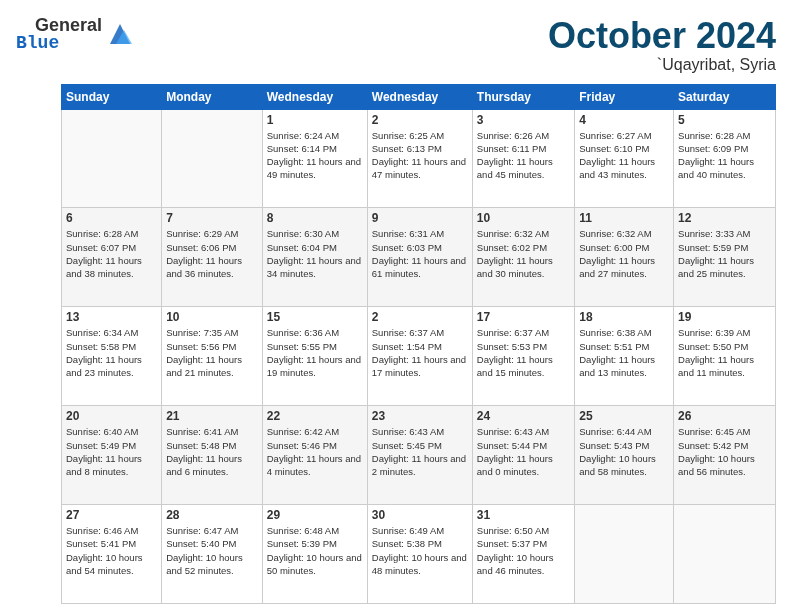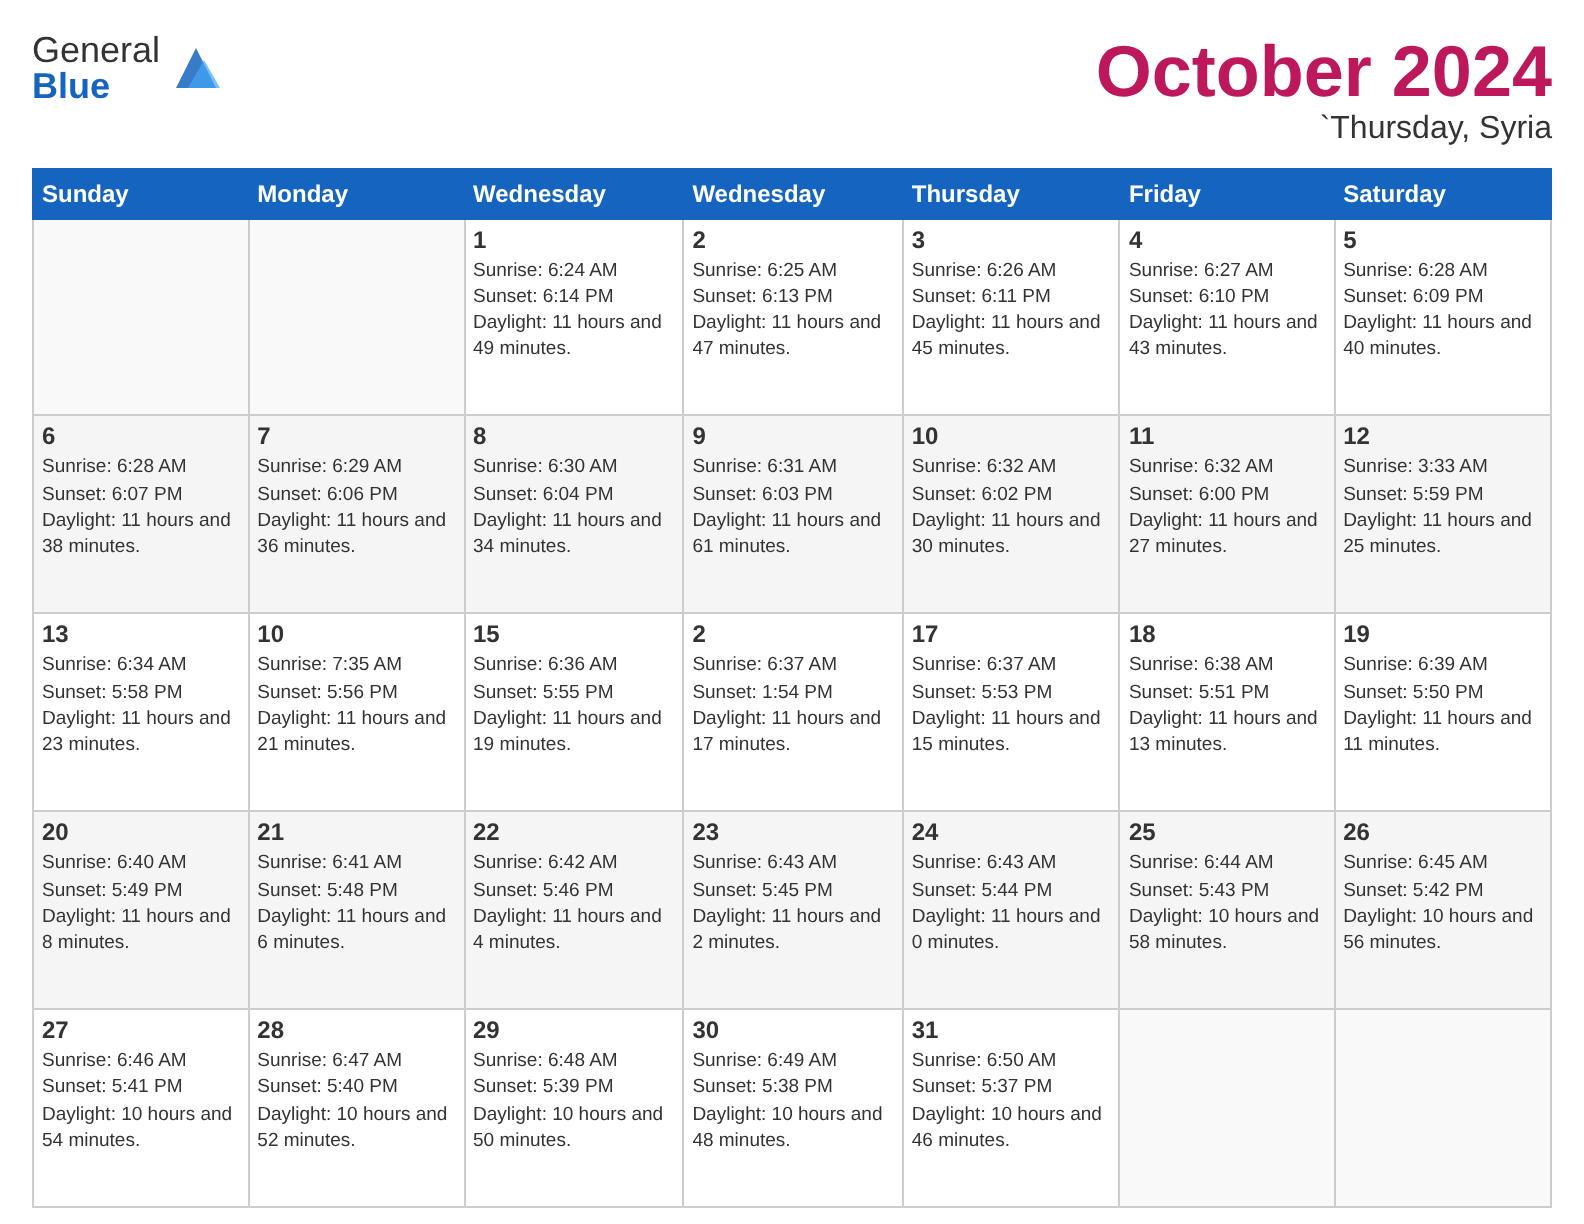"General" .logo-general { font-weight: normal -> bold; margin-left: none -> 19px }
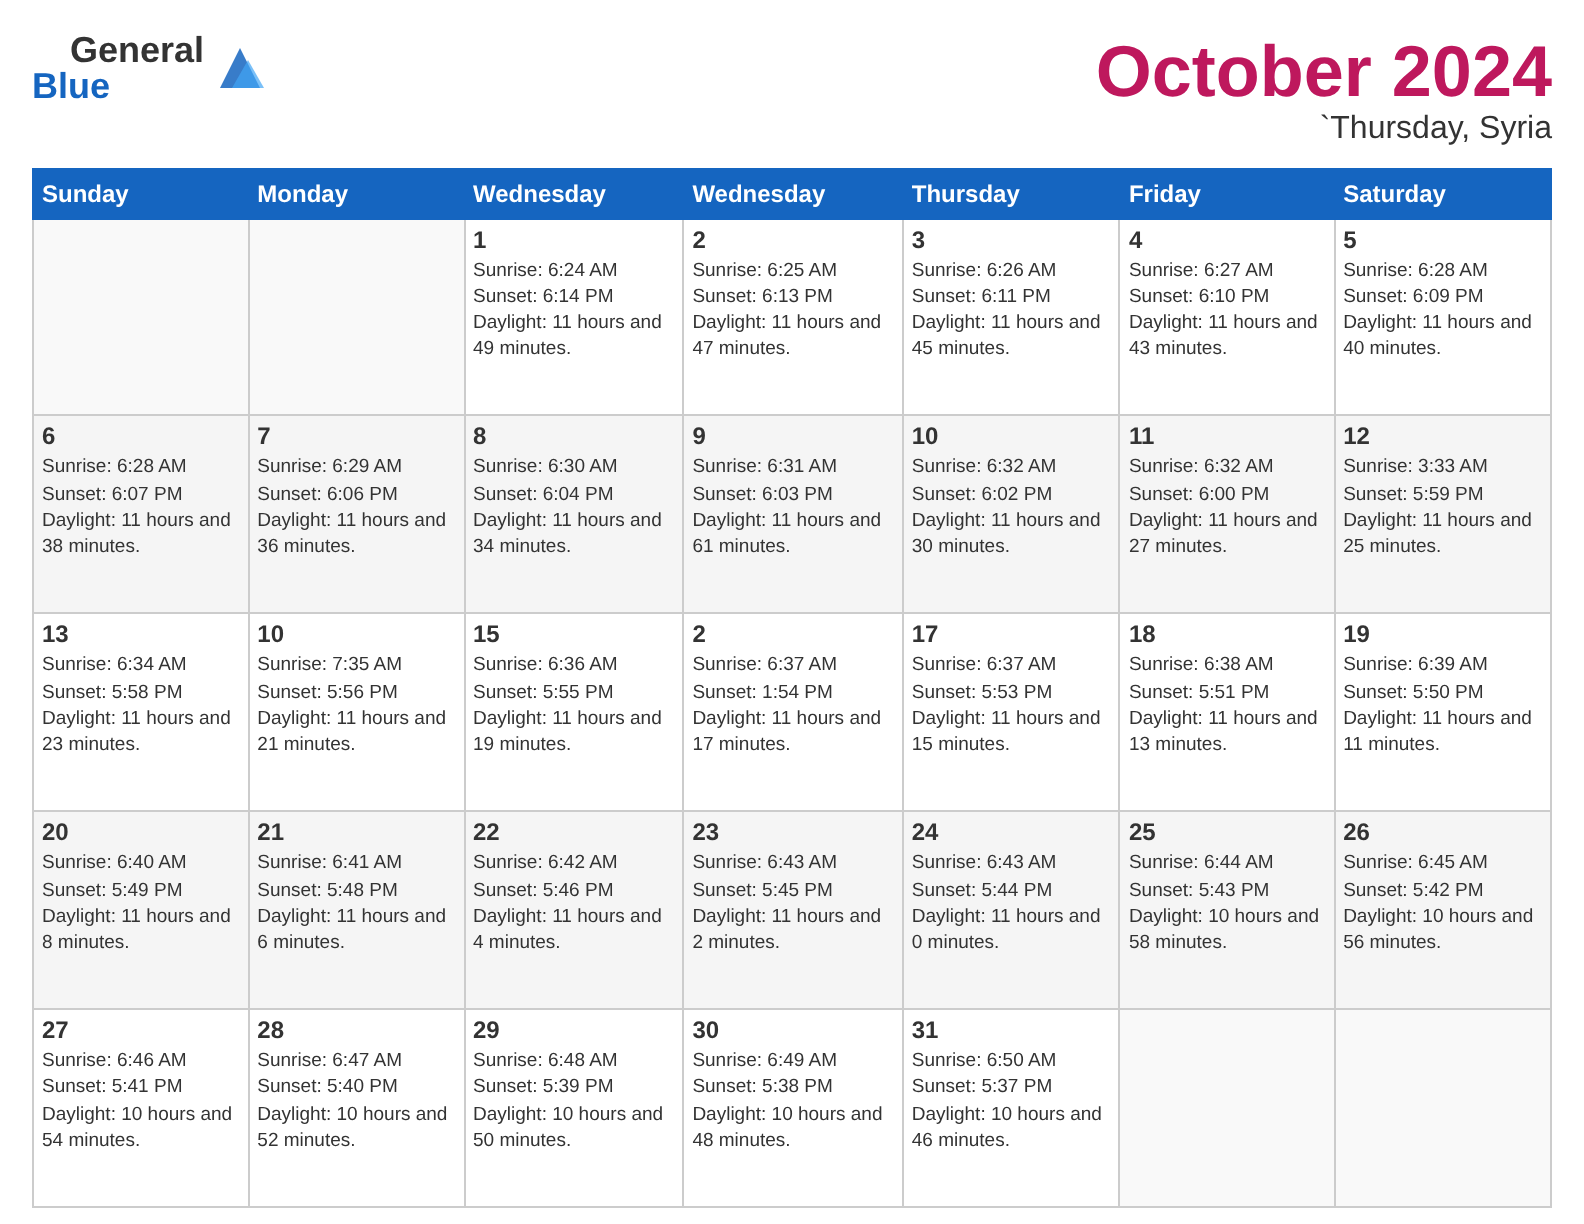"Blue" .logo-blue { font-family: none -> Liberation Mono, monospace }
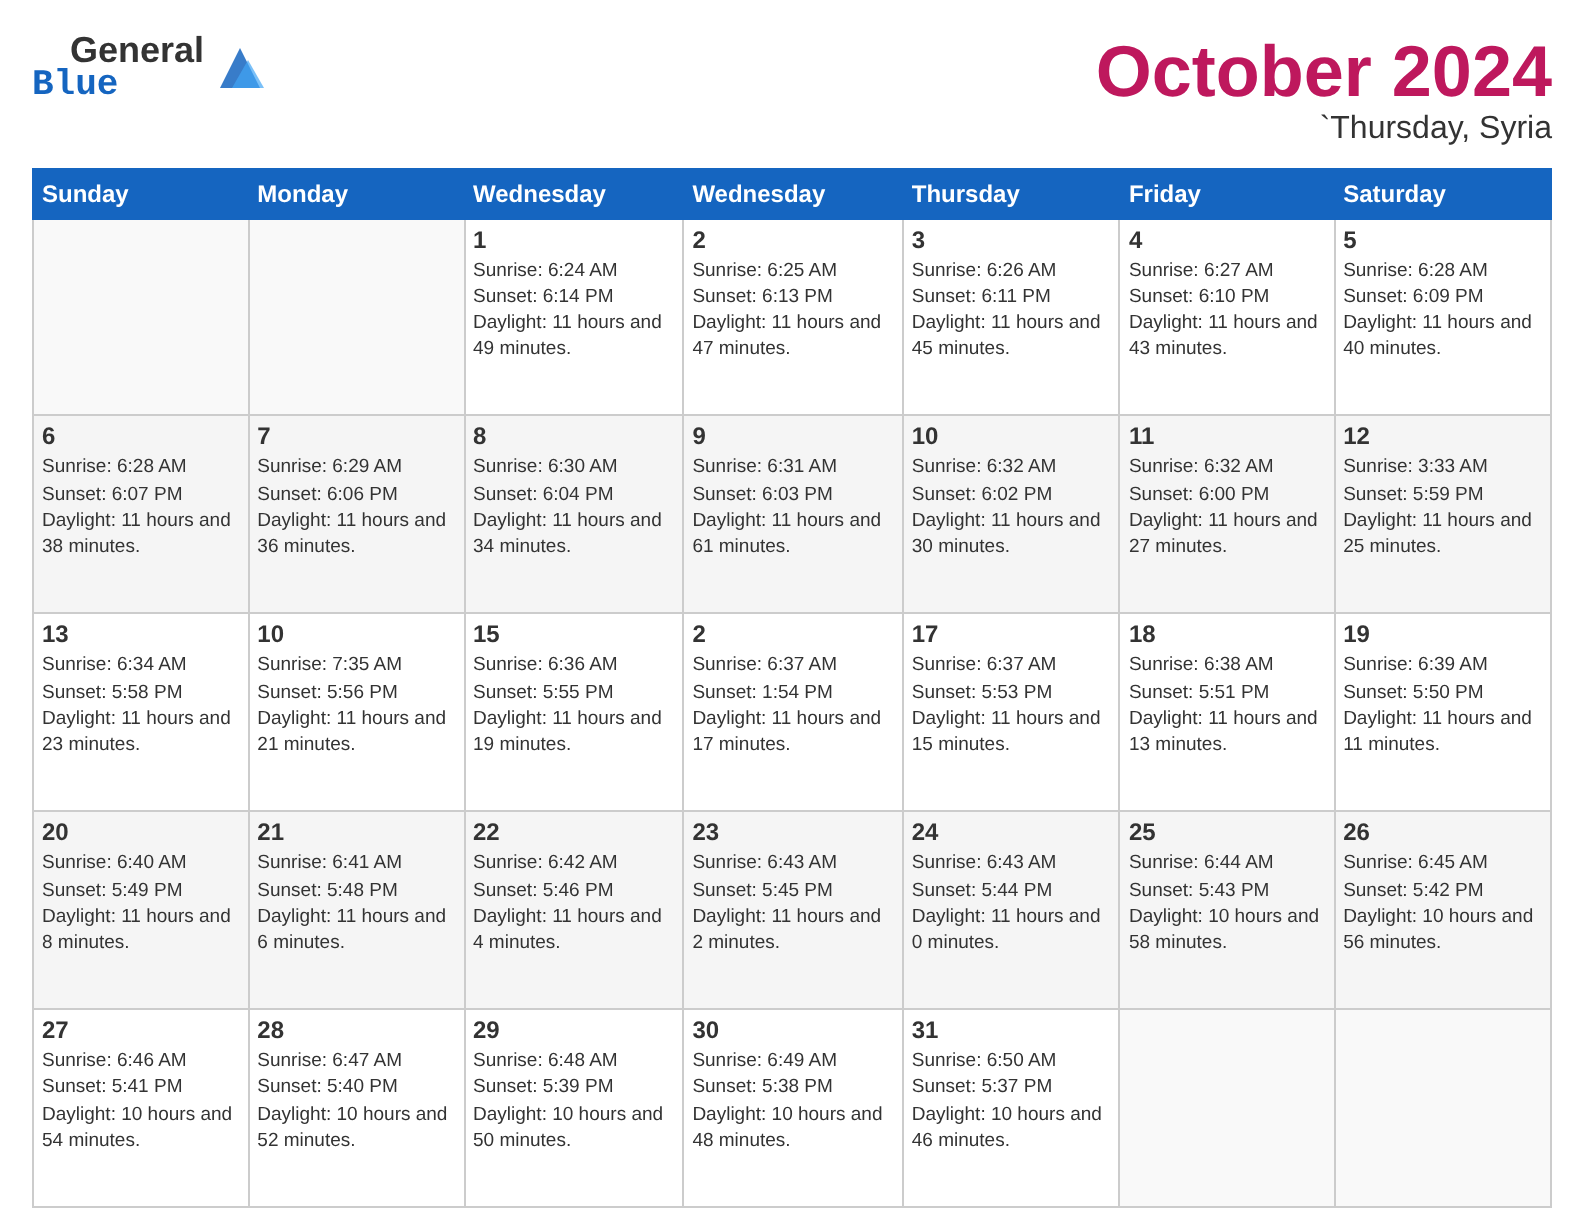"October 2024" .month-title { color: #be185d -> #0c4a6e }
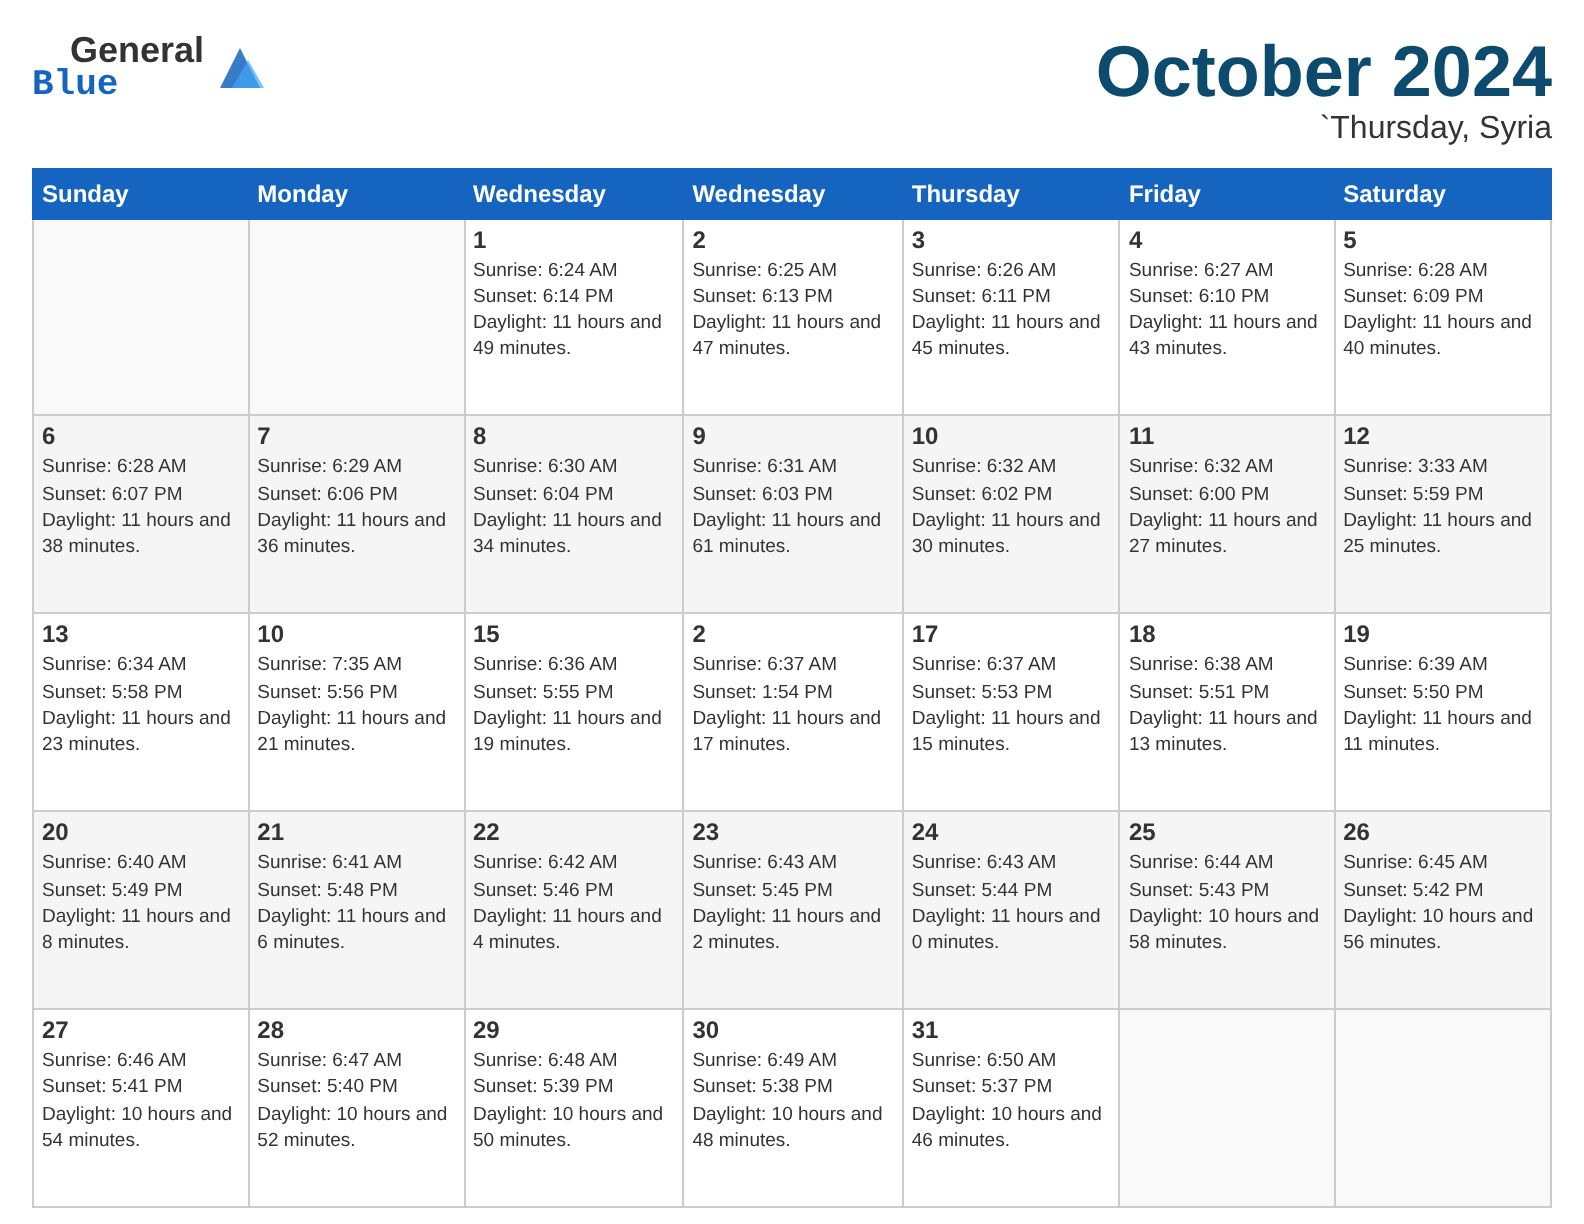"`Thursday, Syria" div.location { text: Thursday -> Uqayribat }
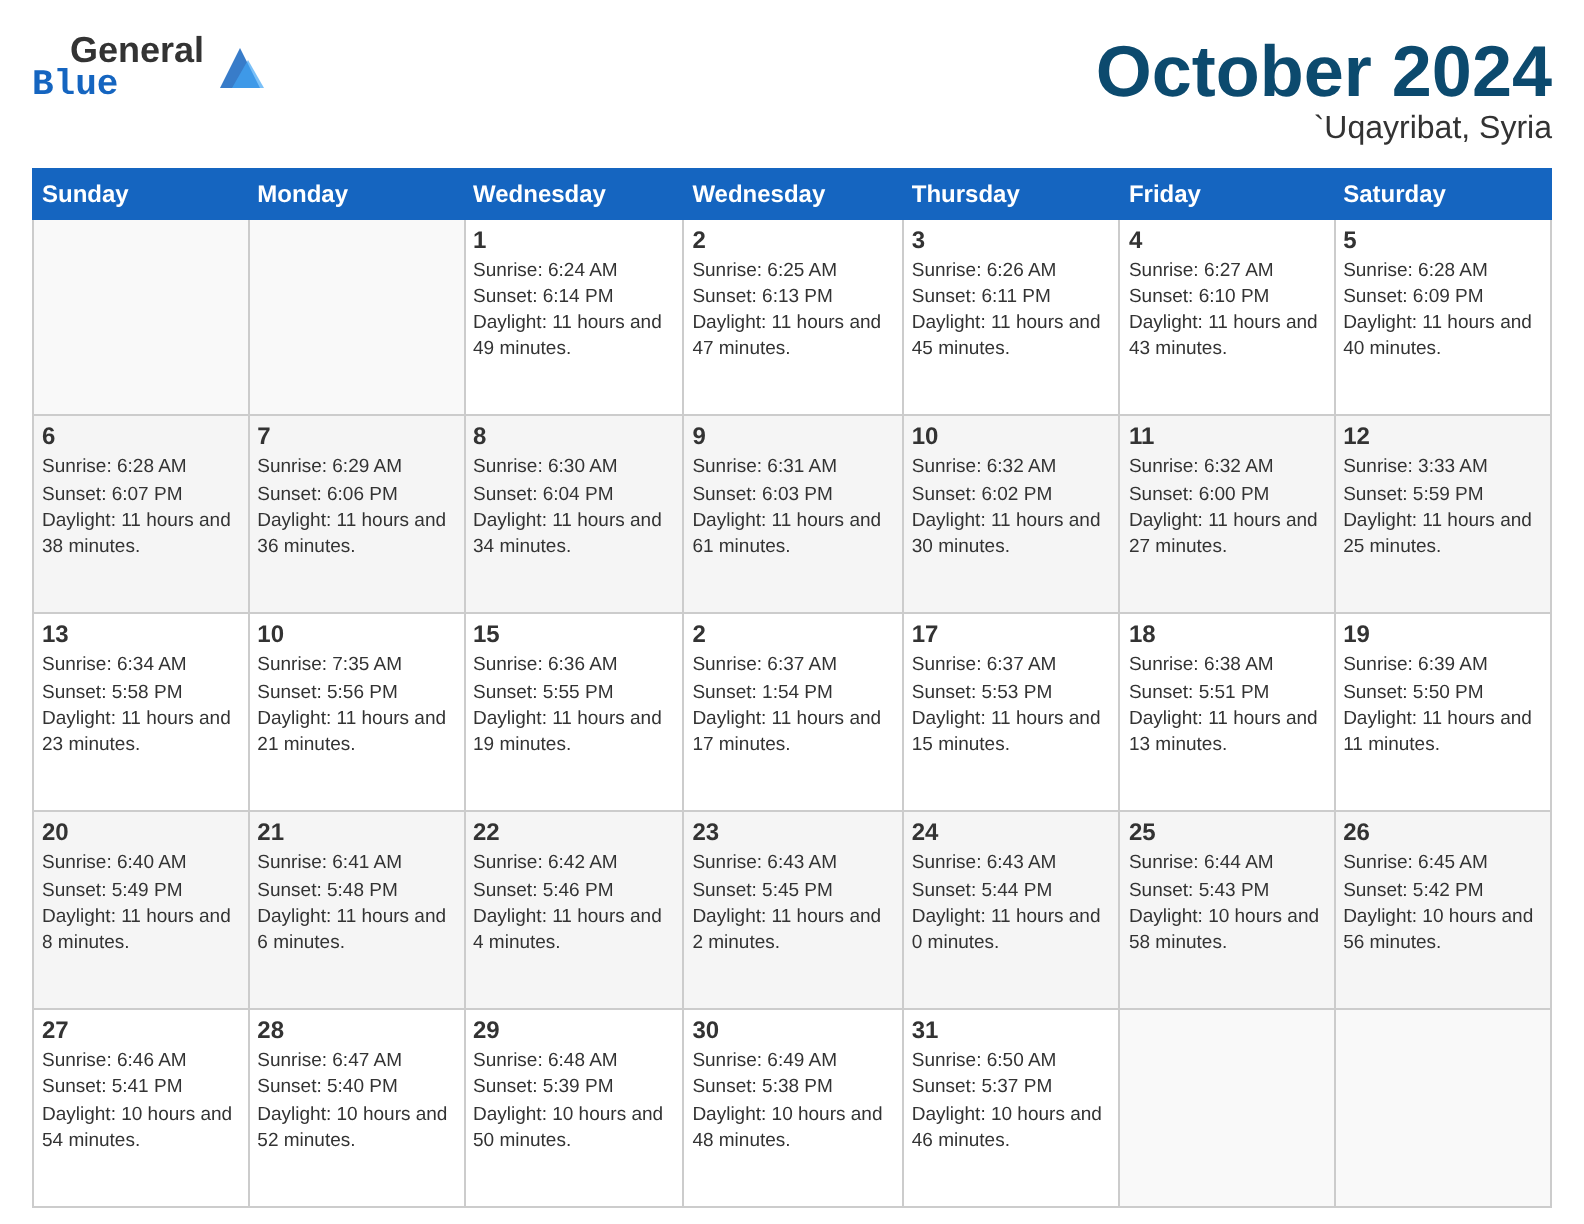"Sunday" .calendar { margin-left: none -> 45px }
